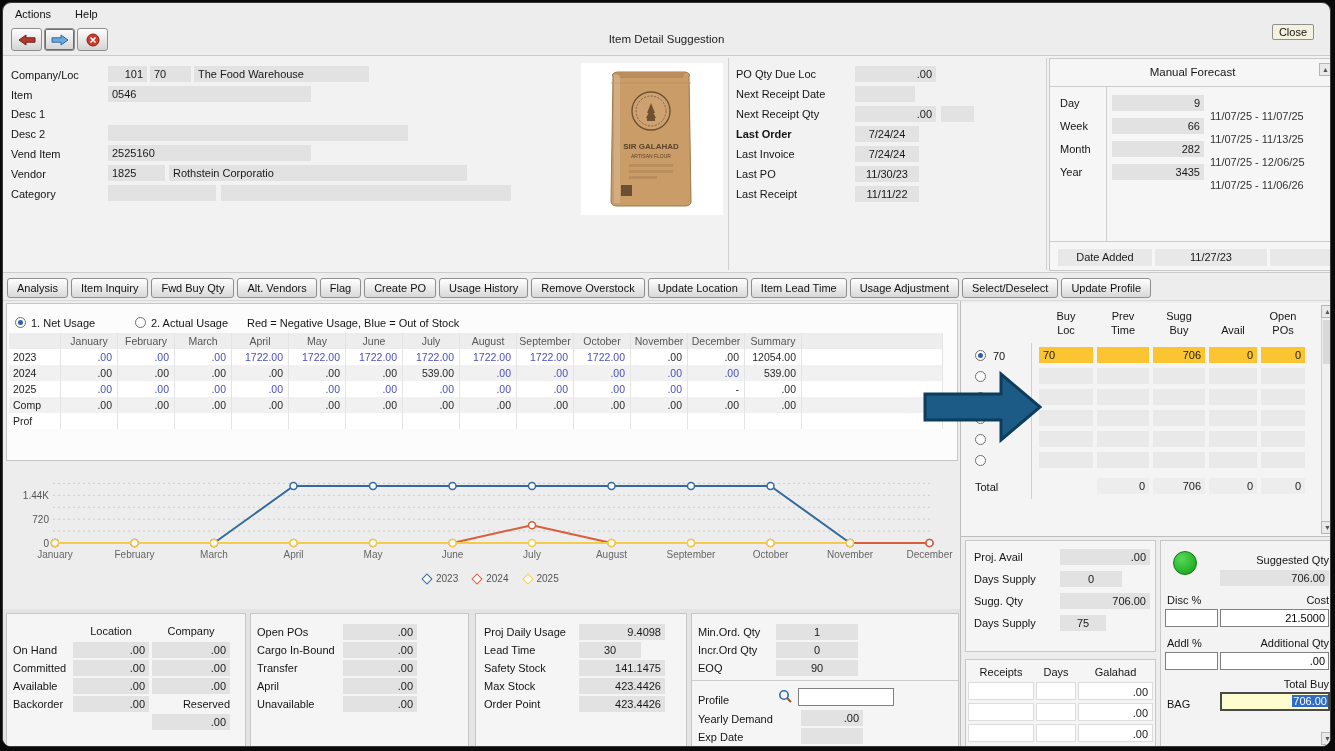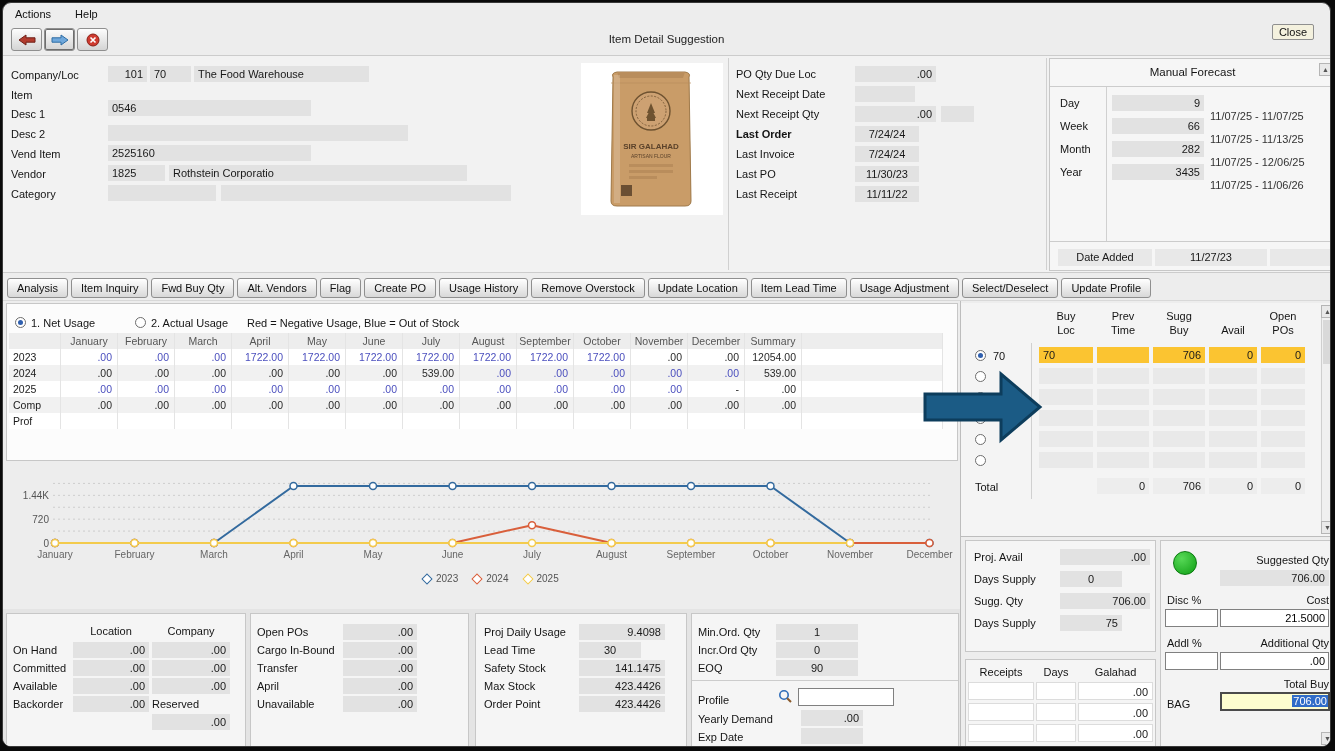"0546" div.fld { top: 97px -> 83px }
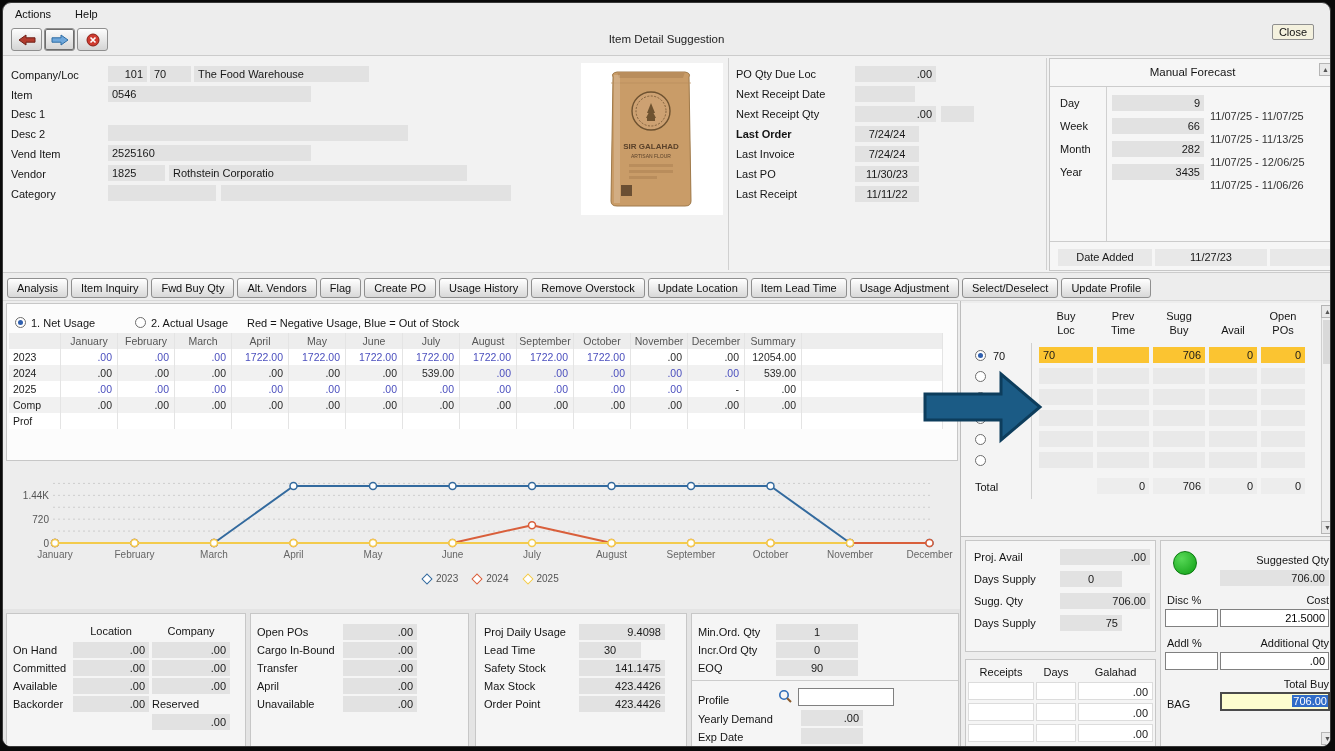"75" div.fld { text-align: right -> center; width: 62px -> 46px }
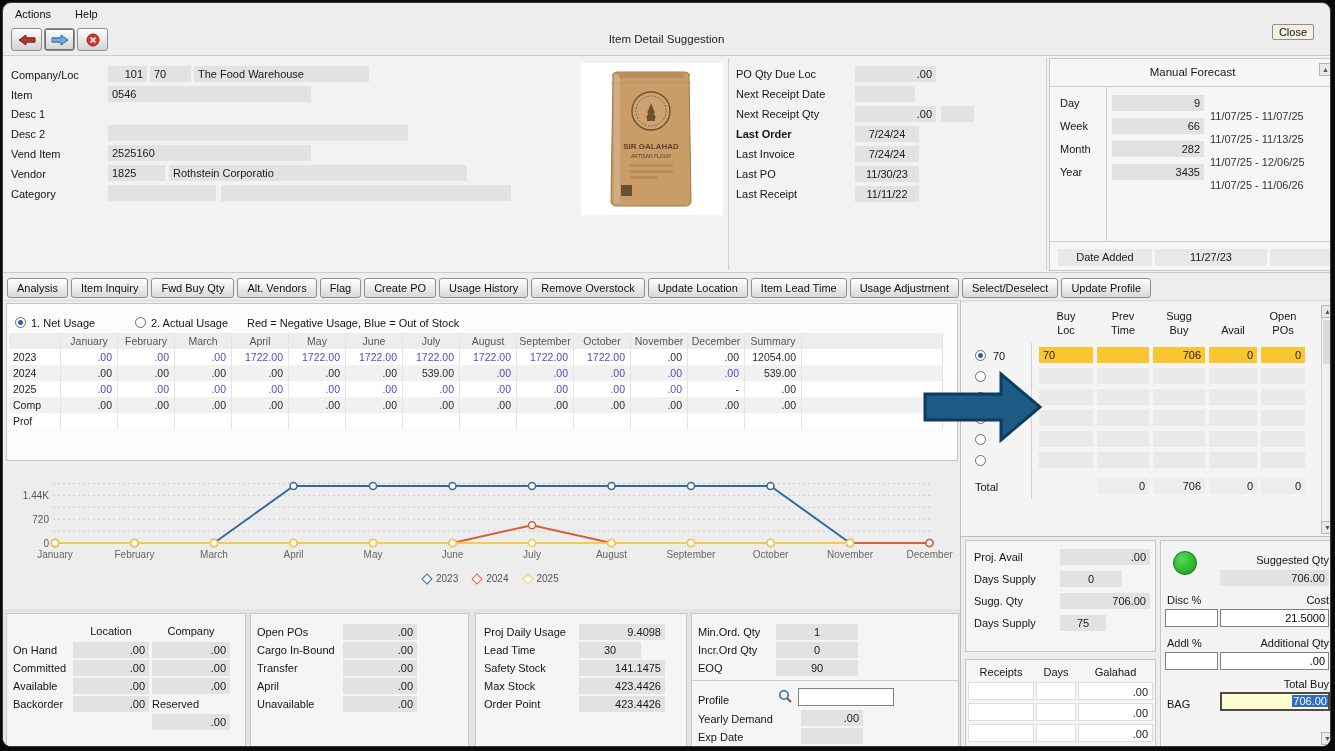"Reserved" div.lbl { text-align: left -> right }
